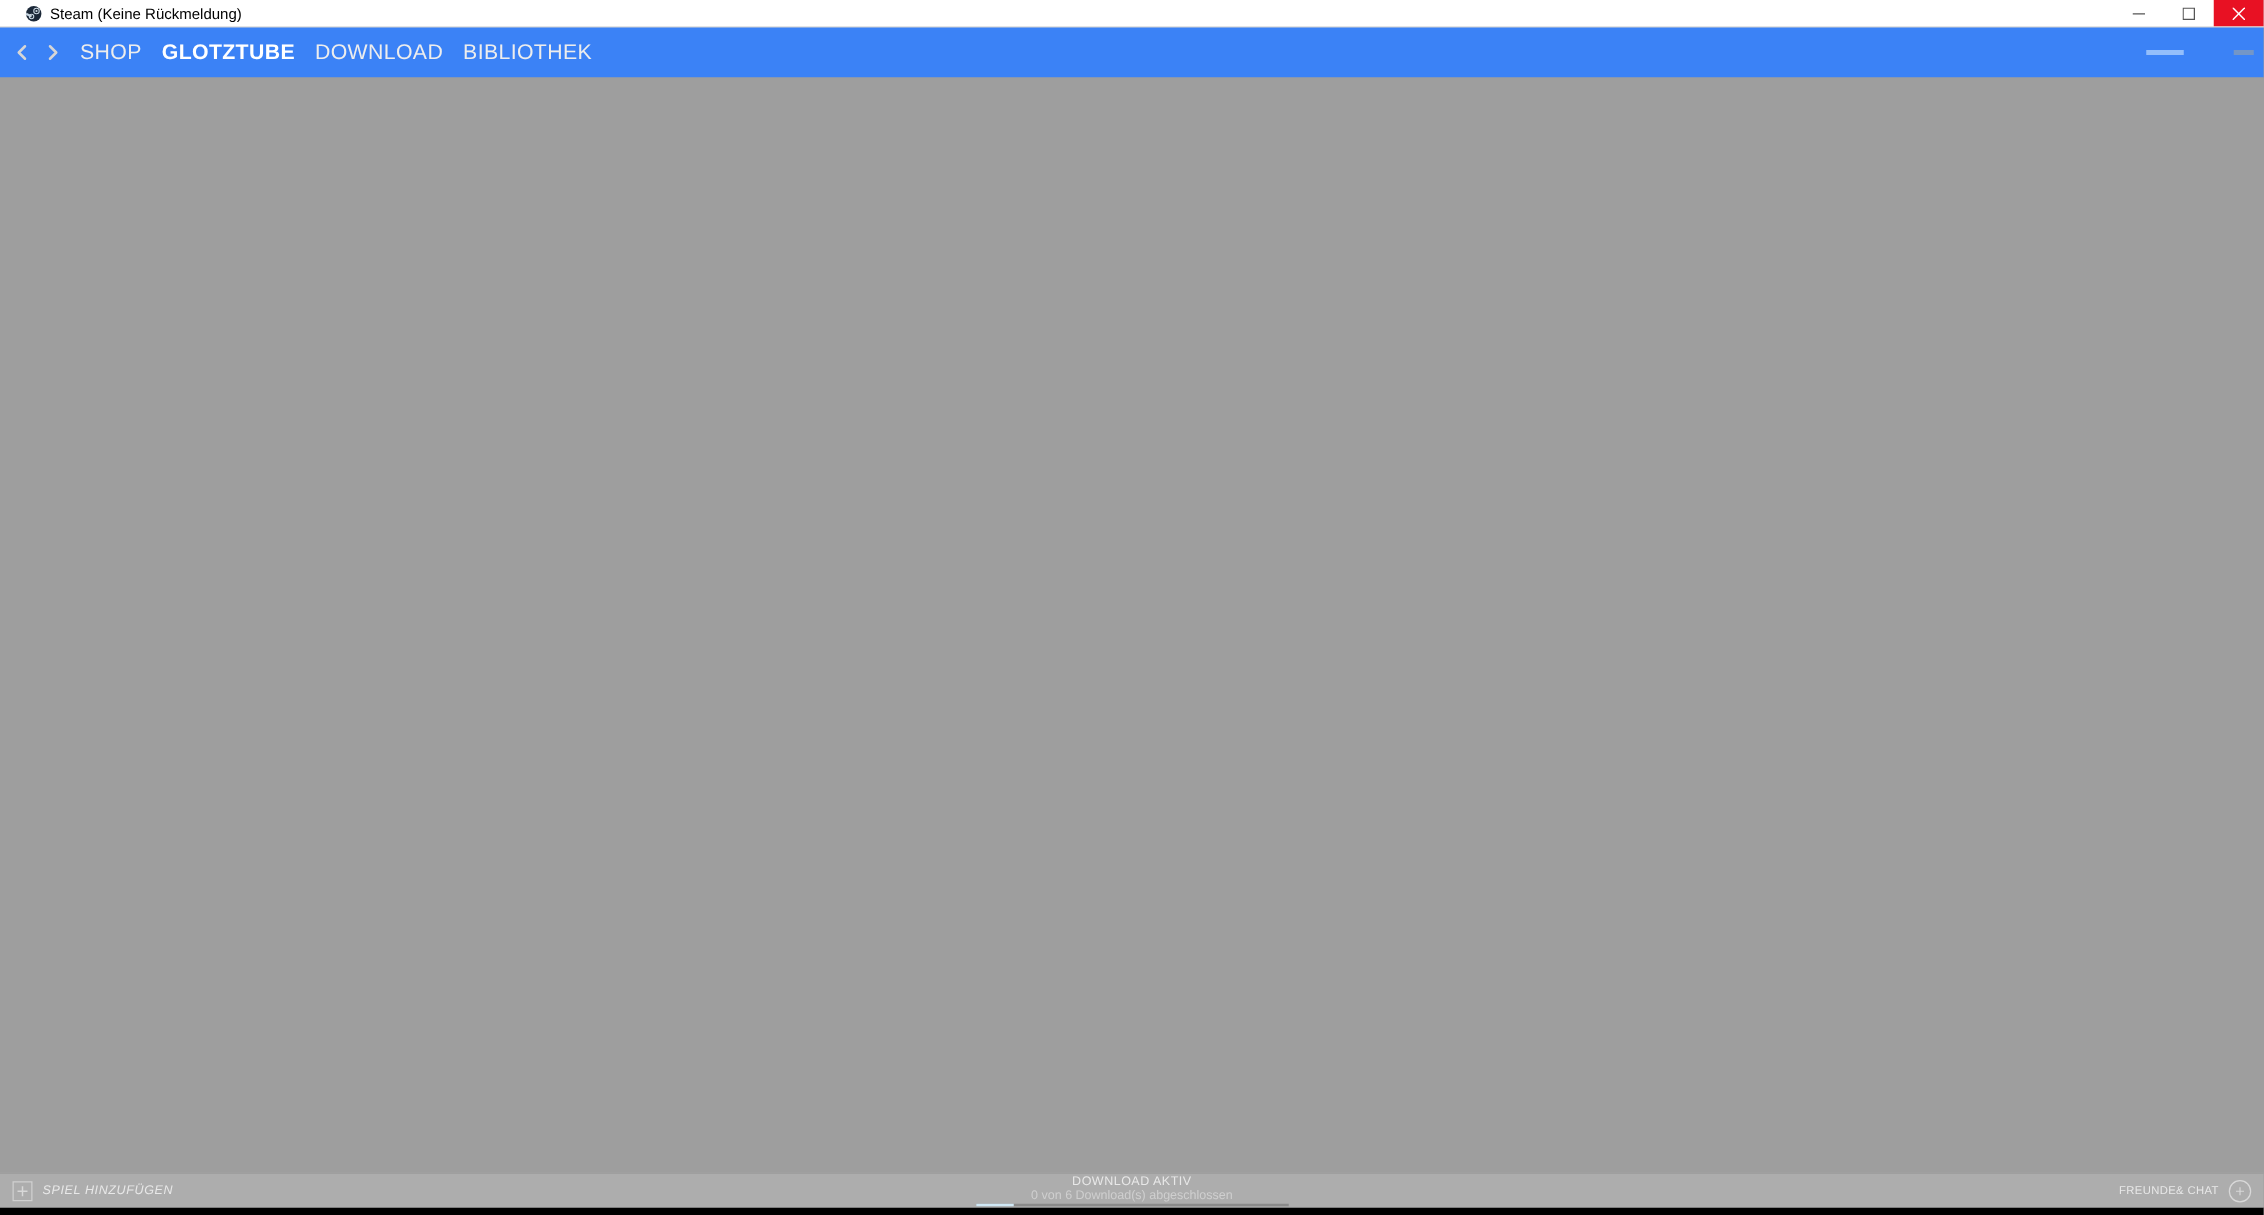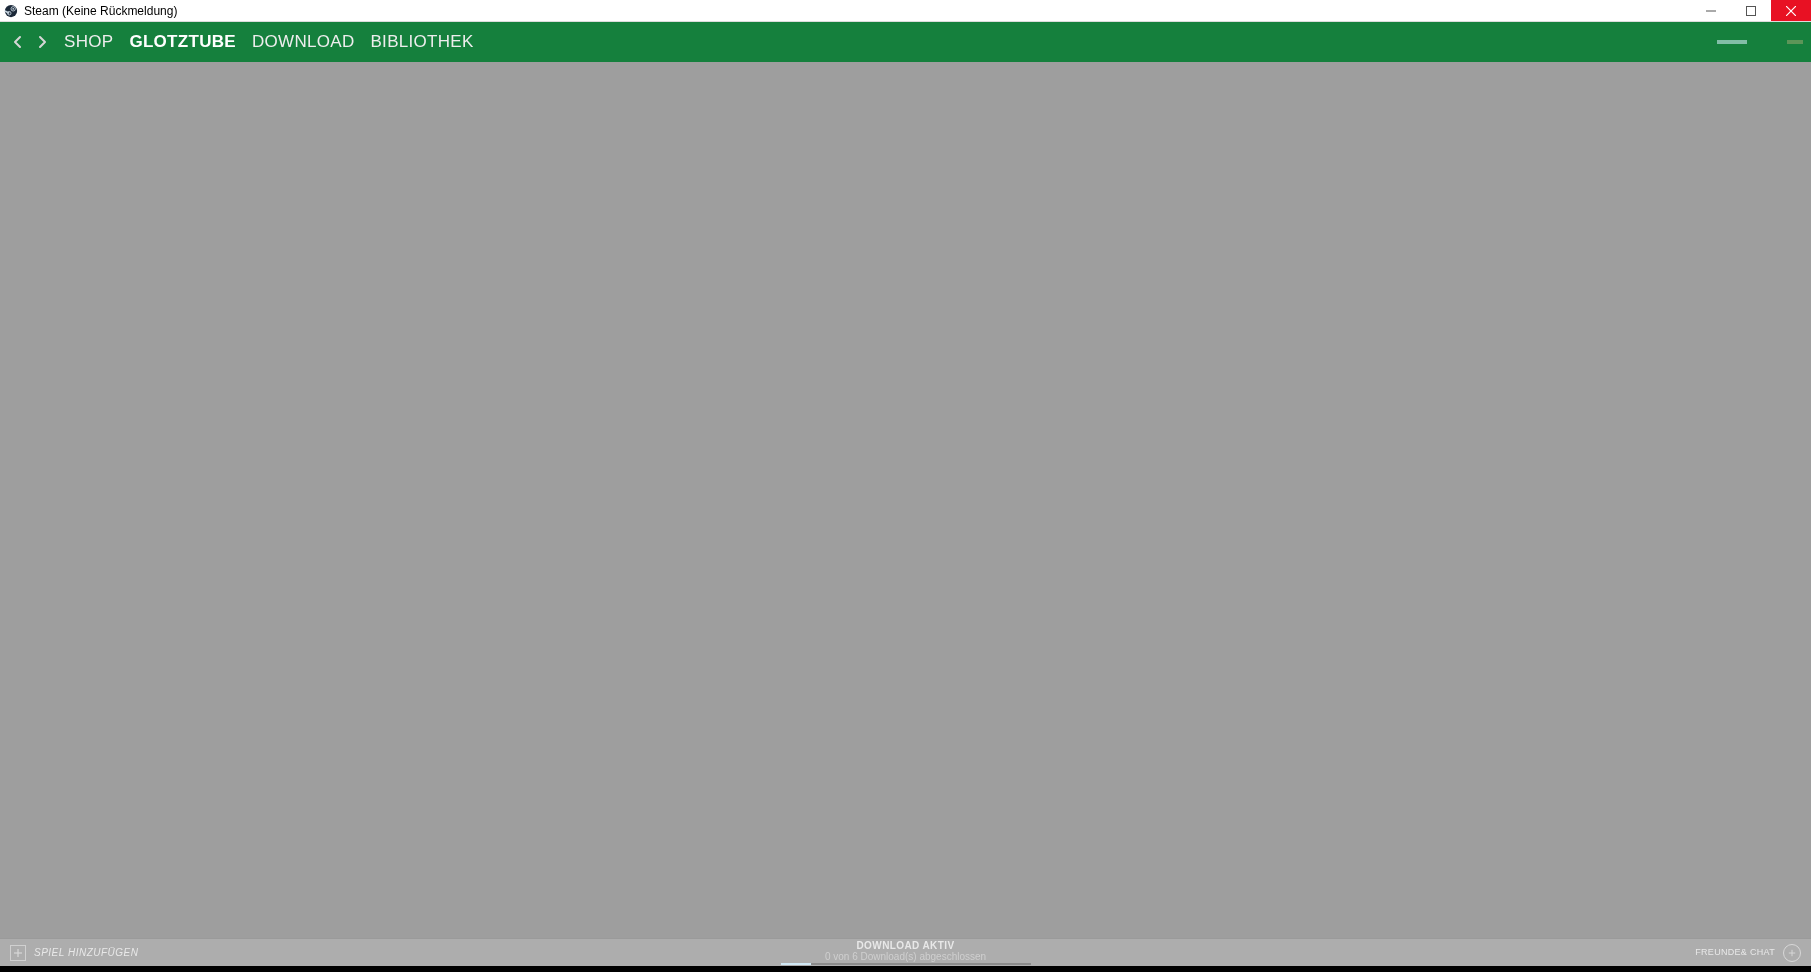"Steam (Keine Rückmeldung)" .titlebar-left { padding-left: 4px -> 20px }
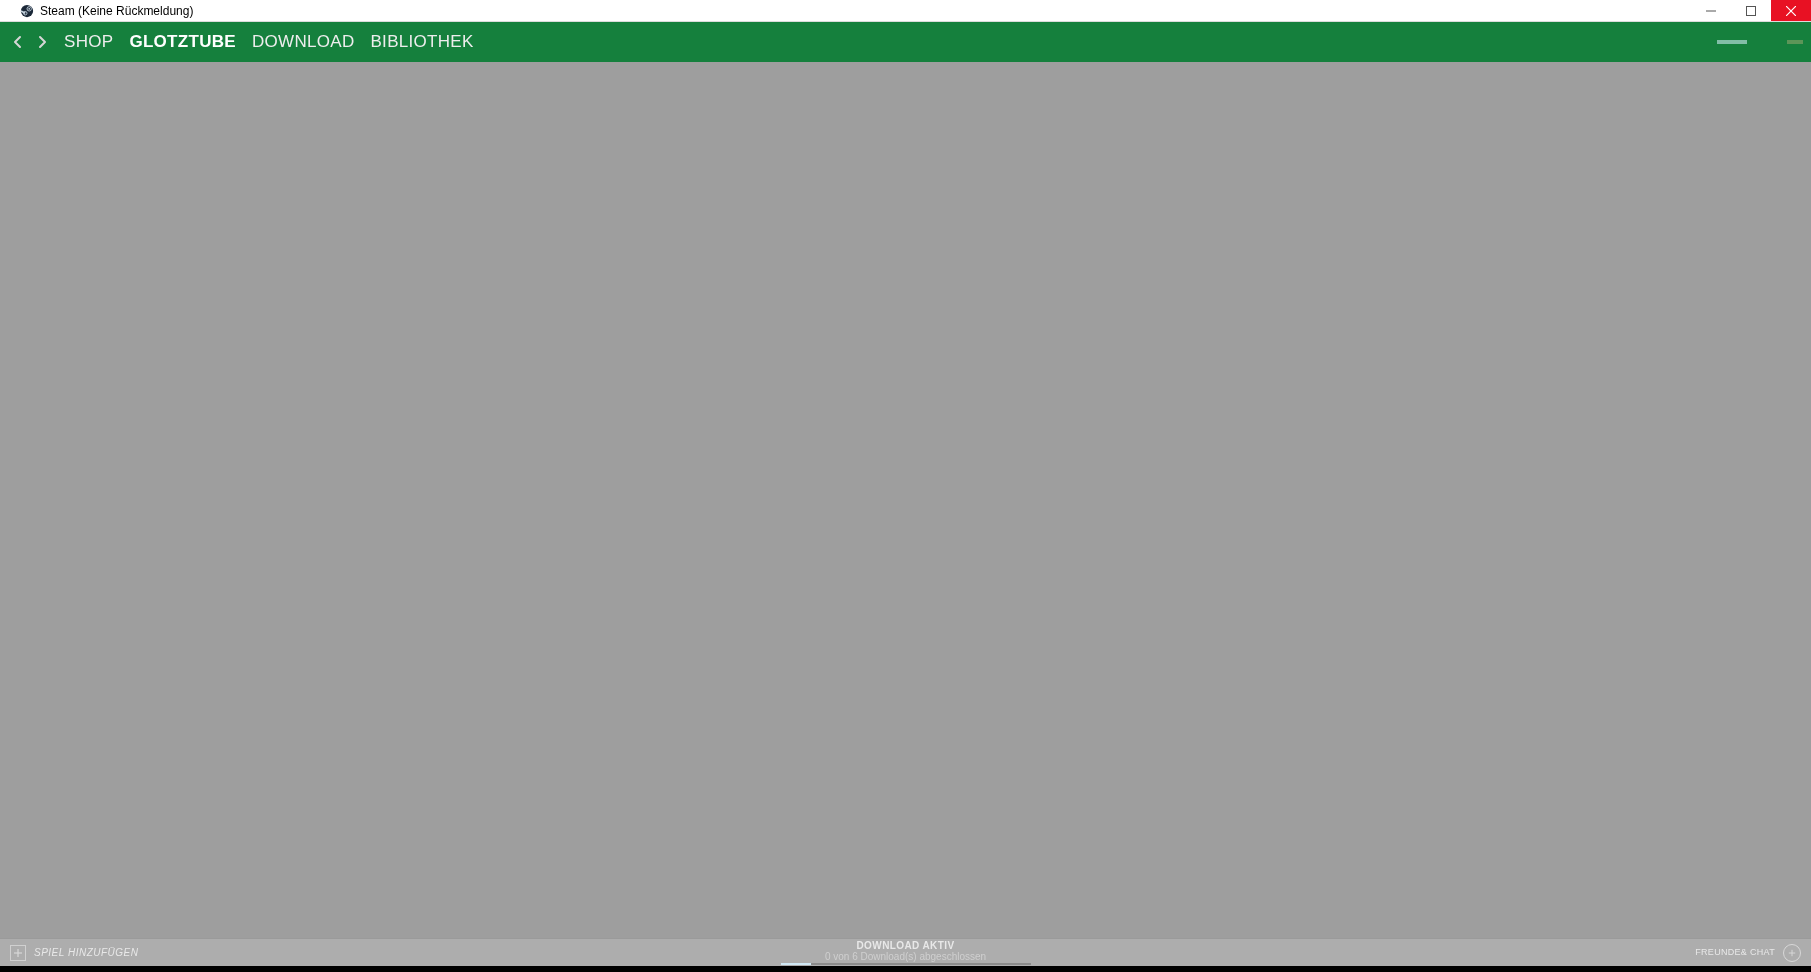"SHOP" .navbar { background: #15803d -> #3b82f6 }
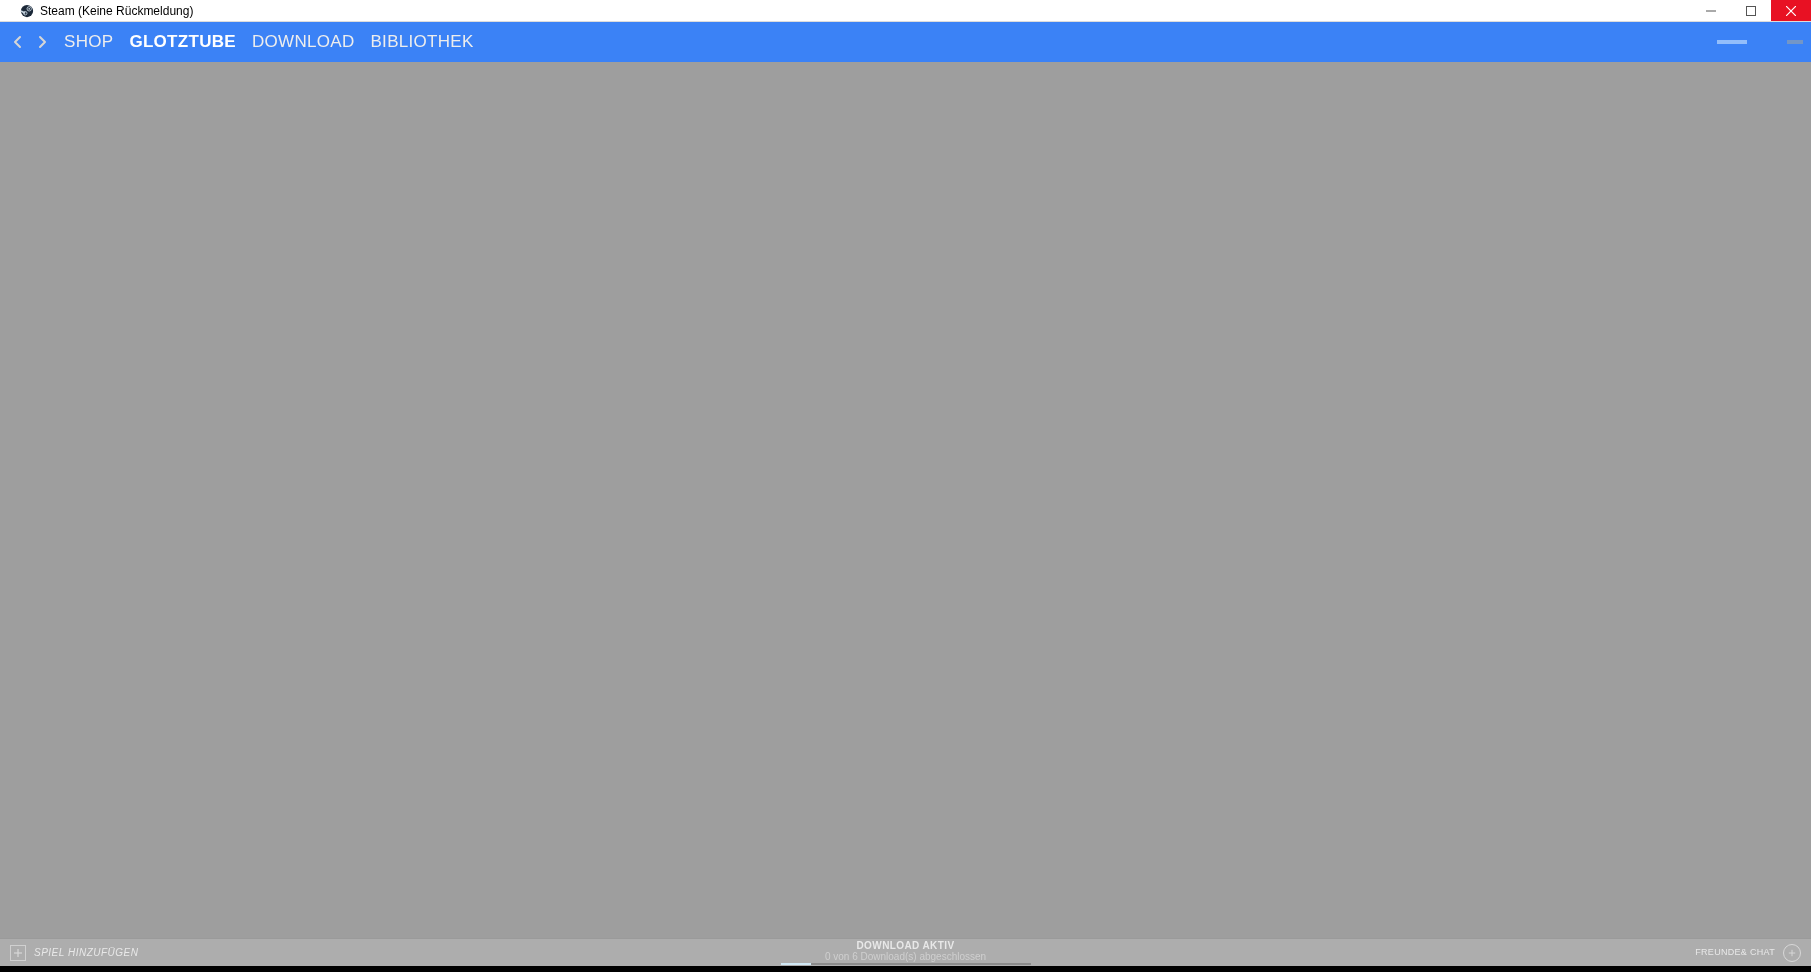"DOWNLOAD AKTIV" .bottom-center-top { font-weight: 700 -> 400 }
